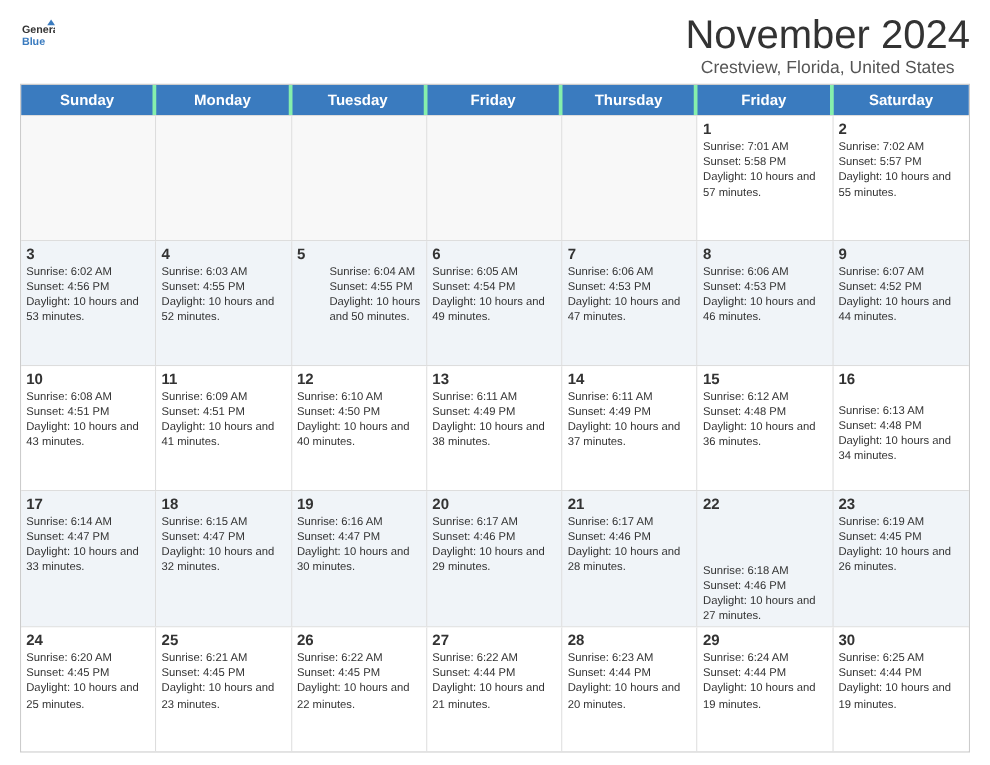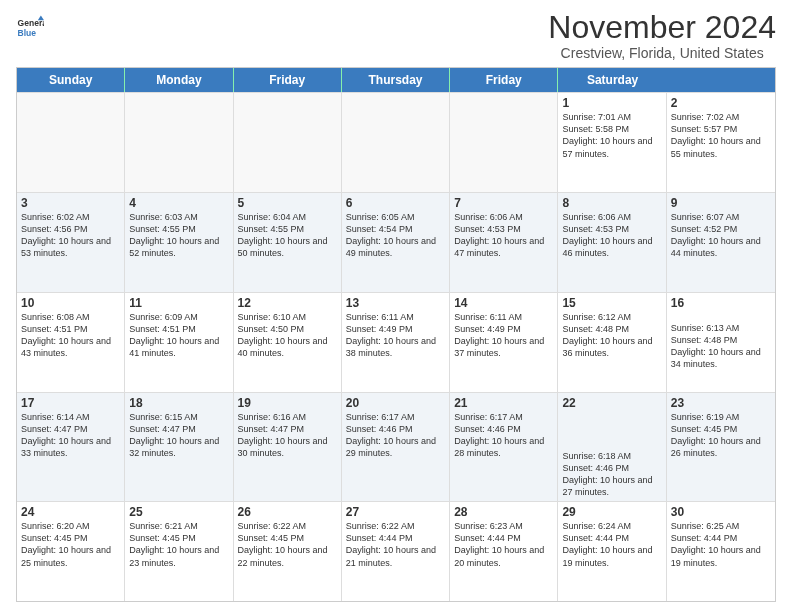"Sunday" .cal-header-cell { border-right: 1px solid #86efac -> 3px solid #86efac }
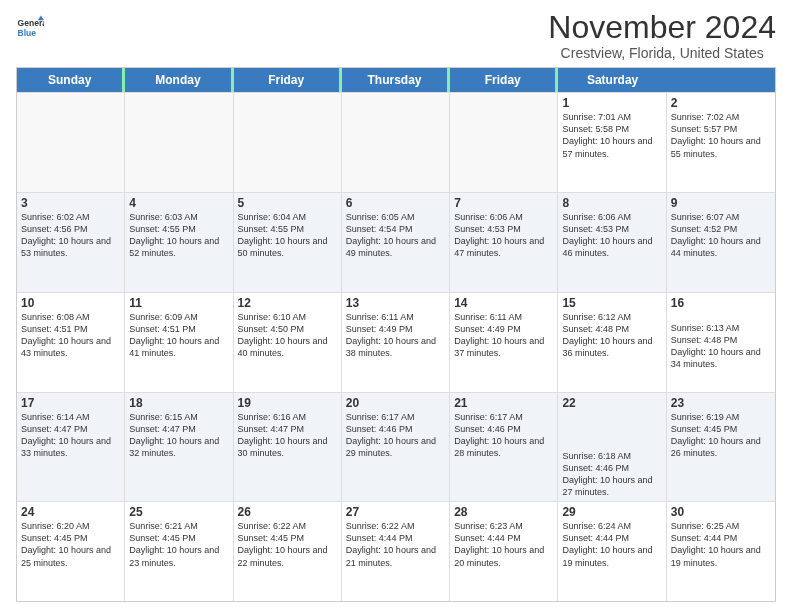"Tuesday" div.cal-header-cell { html: none -> <div>Tuesday</div> }
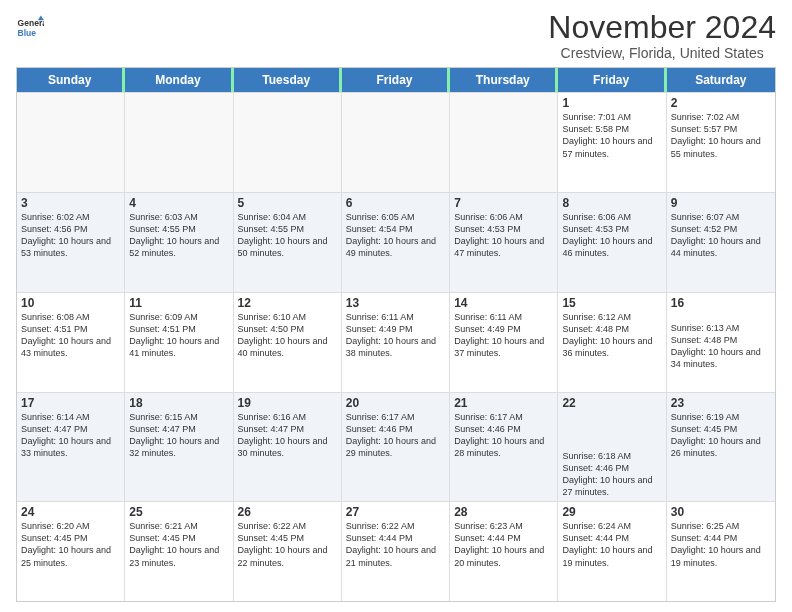"Sunrise: 6:04 AM" div.cell-text { margin-left: none -> 26px }
